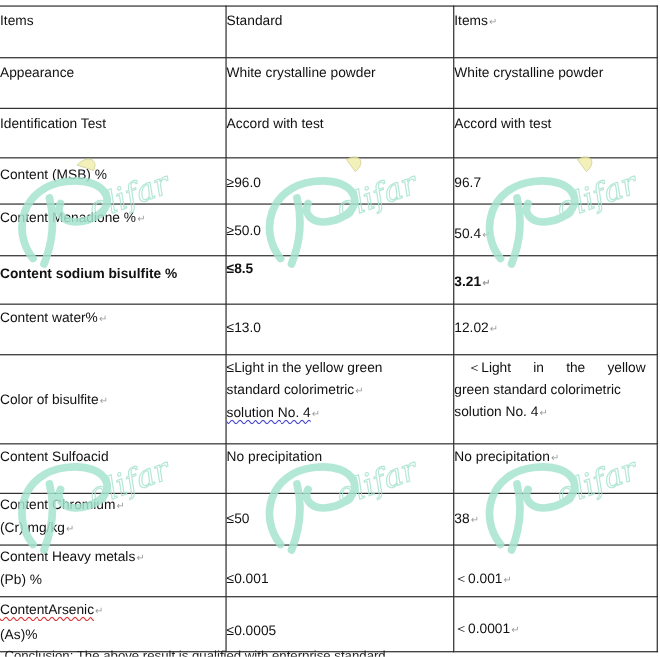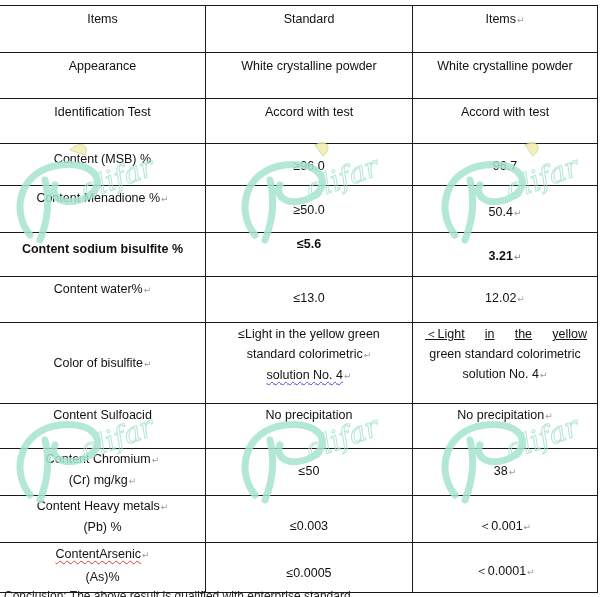"Items" table.spec td { text-align: center -> none }
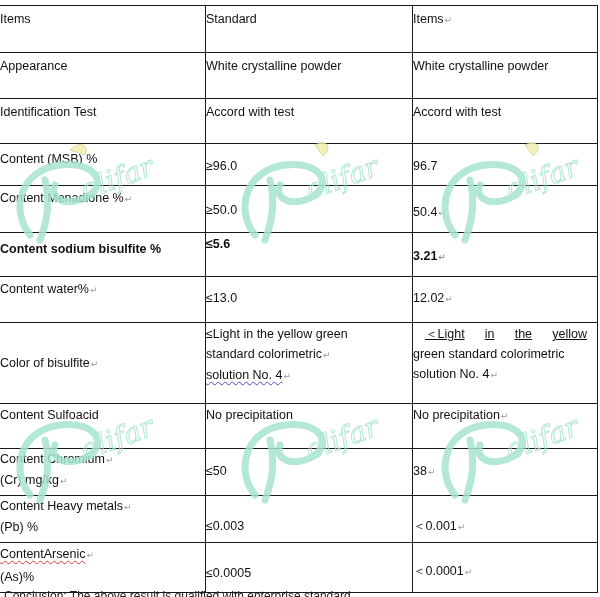"≤5.6" span { text: 5.6 -> 8.5 }
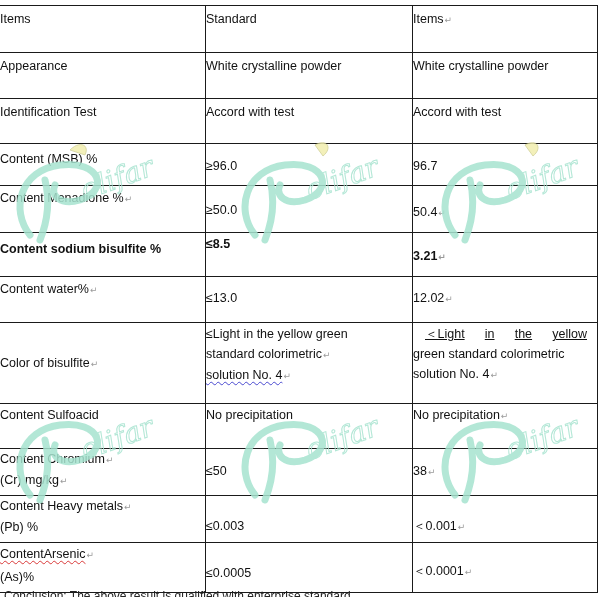"＜Light" .justify-line { text-decoration: underline -> none }
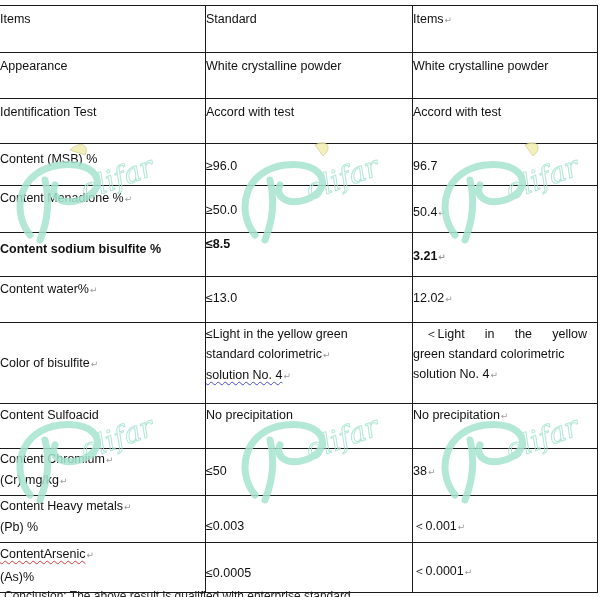"≤0.003" span { text: 0.003 -> 0.001 }
